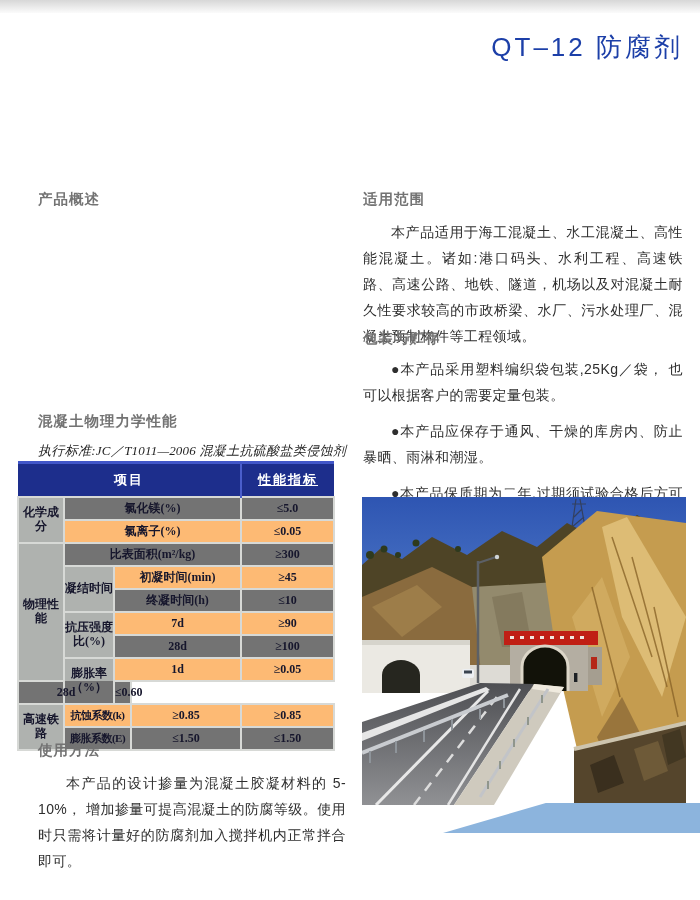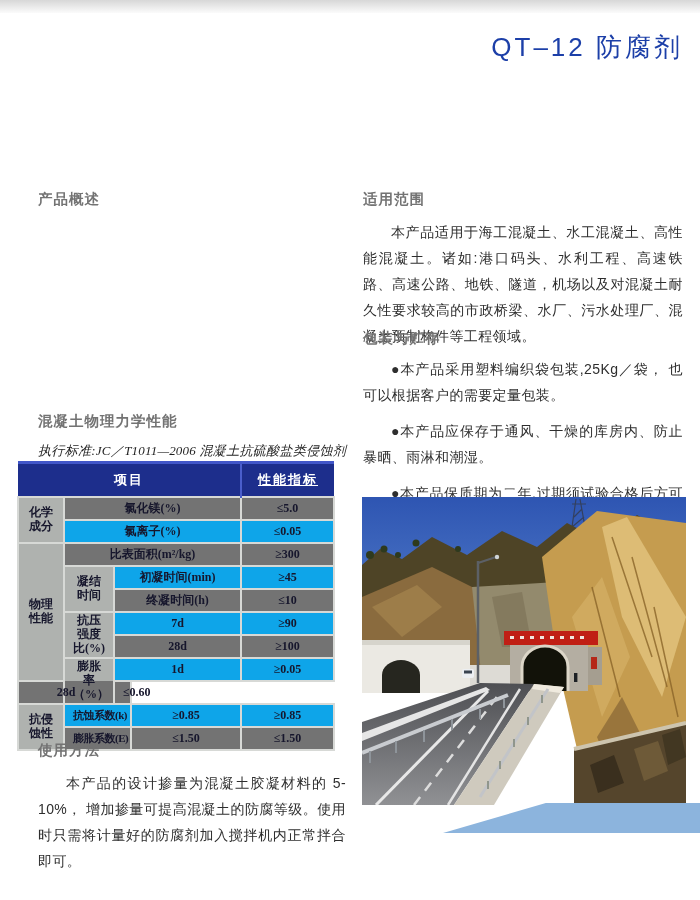"化学成分" .perf-table td { padding: 1px 8px -> 1px 0 }
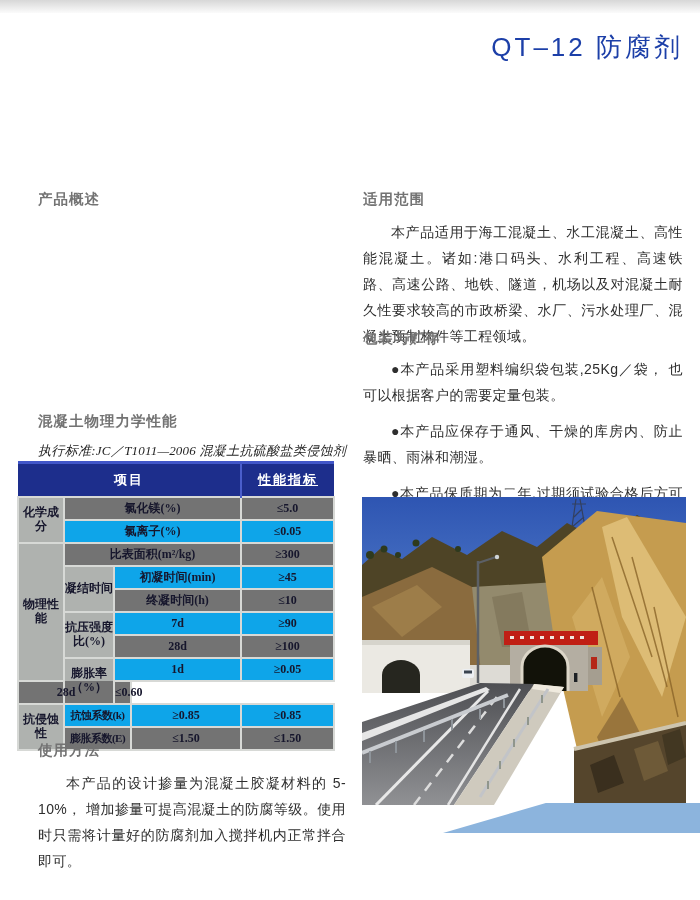"氯离子(%)" .perf-table tr.rB td { background: #0ea5e9 -> #fdba74 }
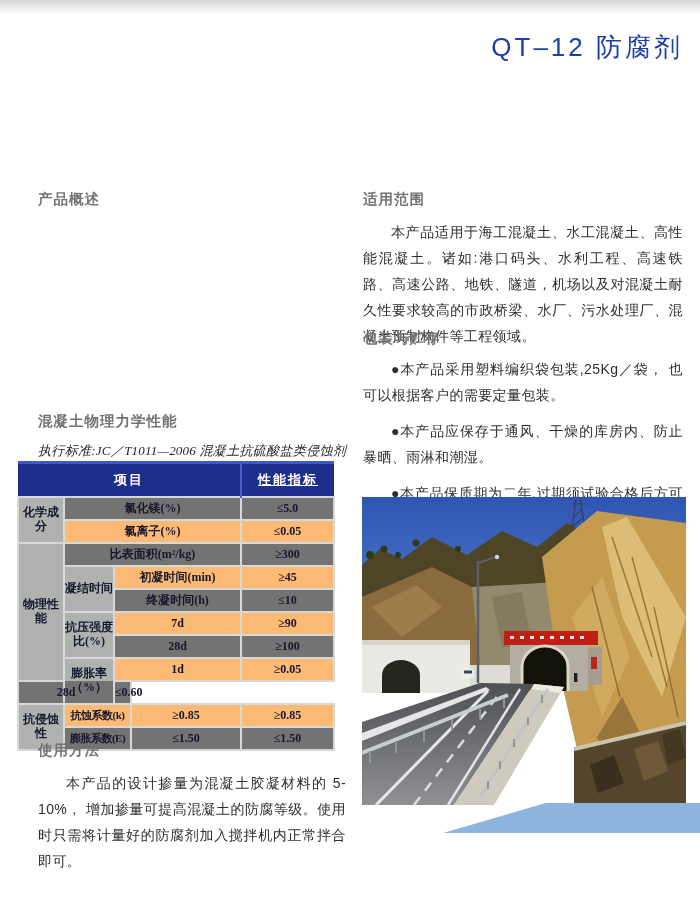"抗侵蚀性" td.grp { text: 抗侵蚀性 -> 高速铁路 }
